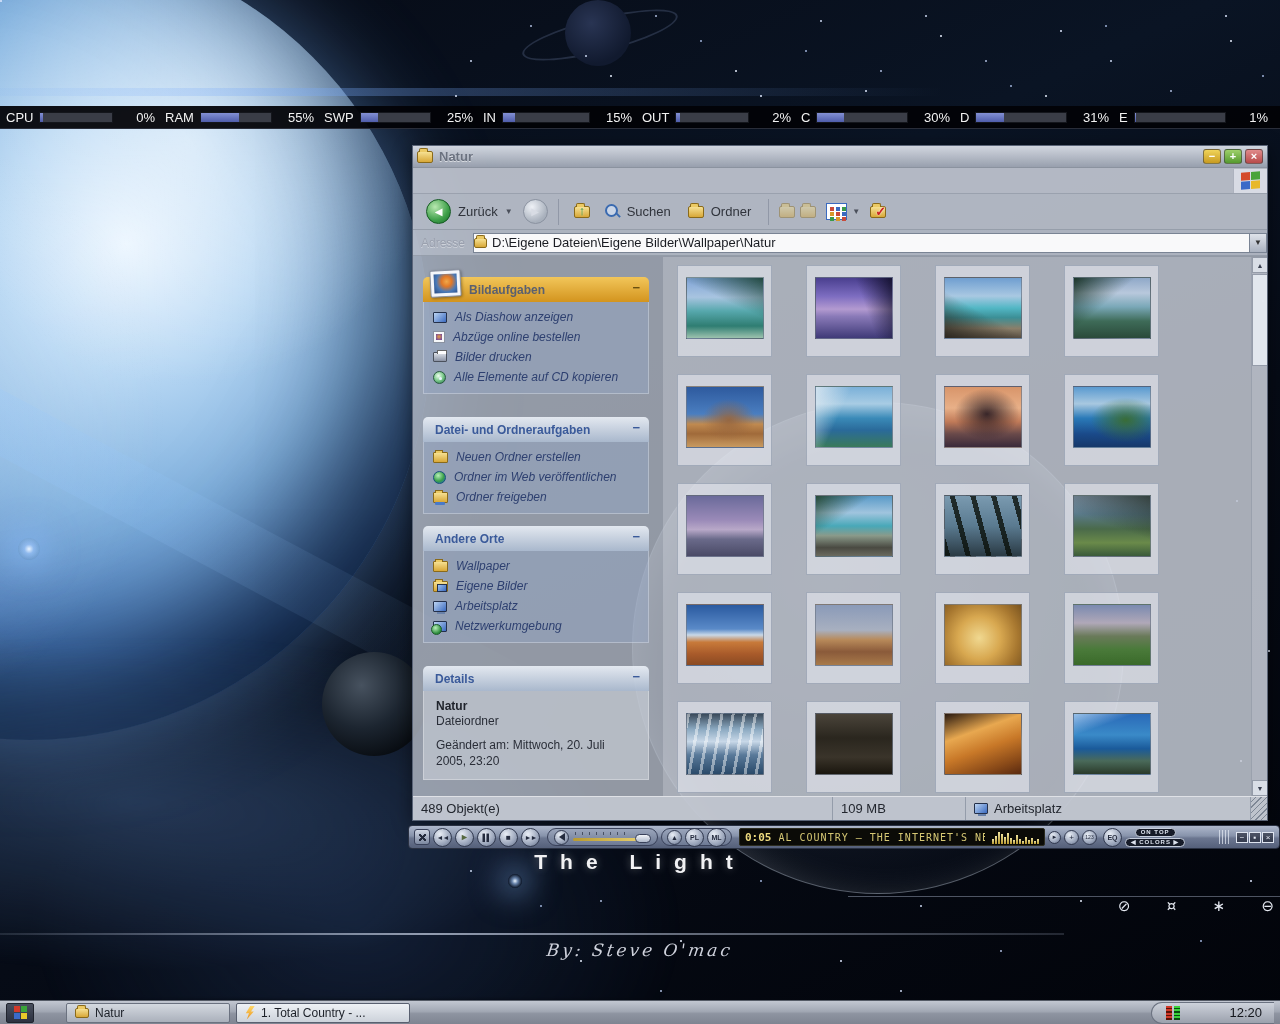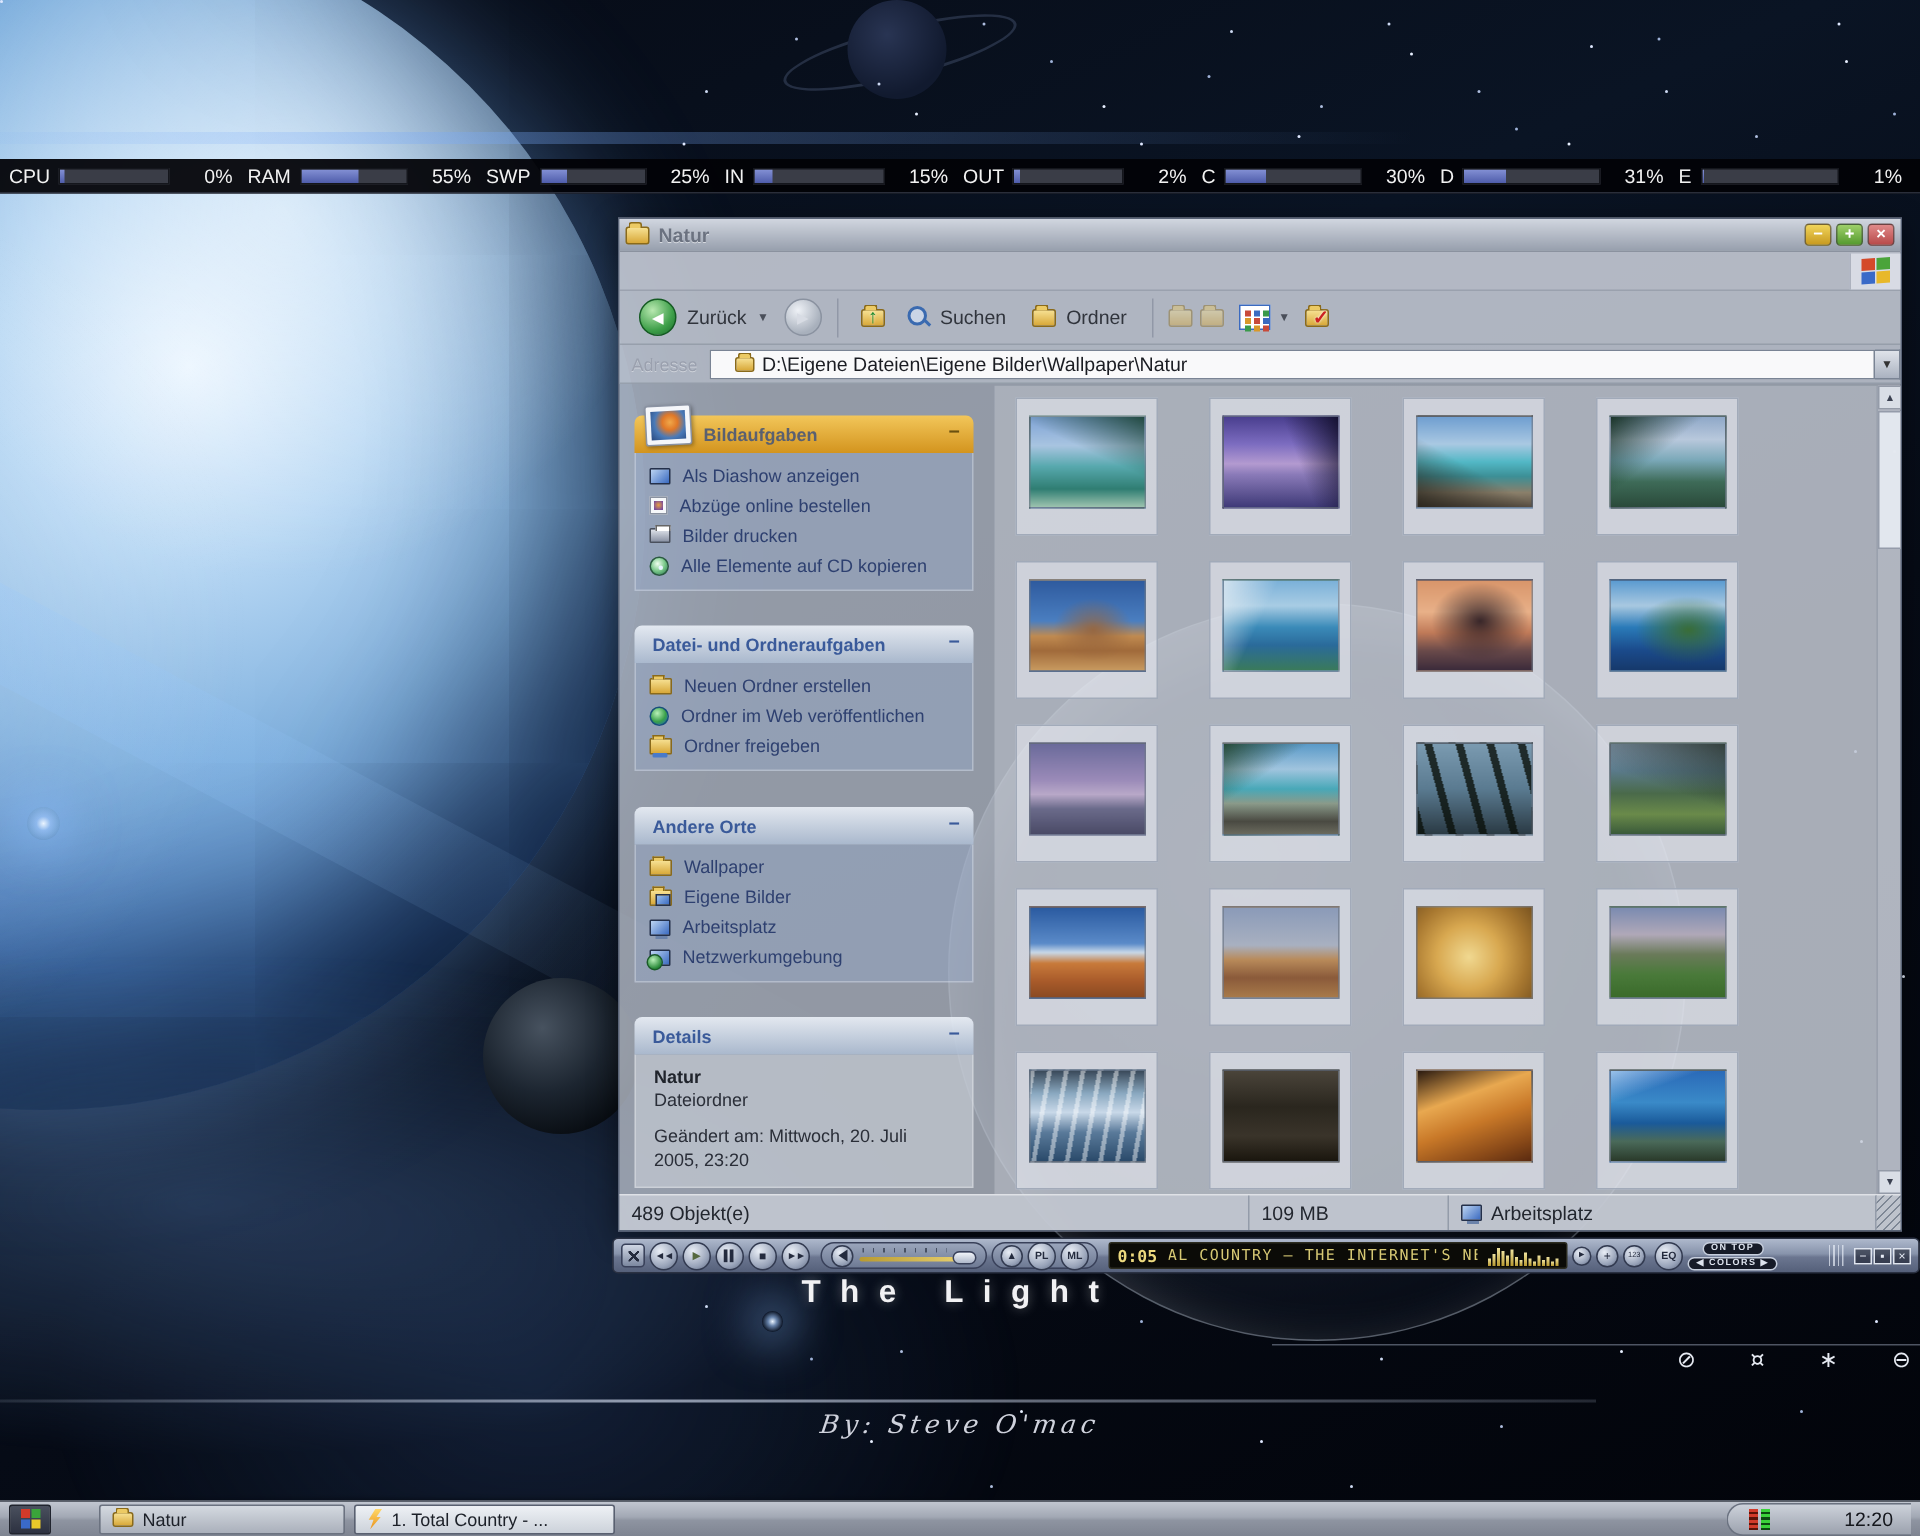"D:\Eigene Dateien\Eigene" .addr-input { padding: 0 16px -> 0 0 }
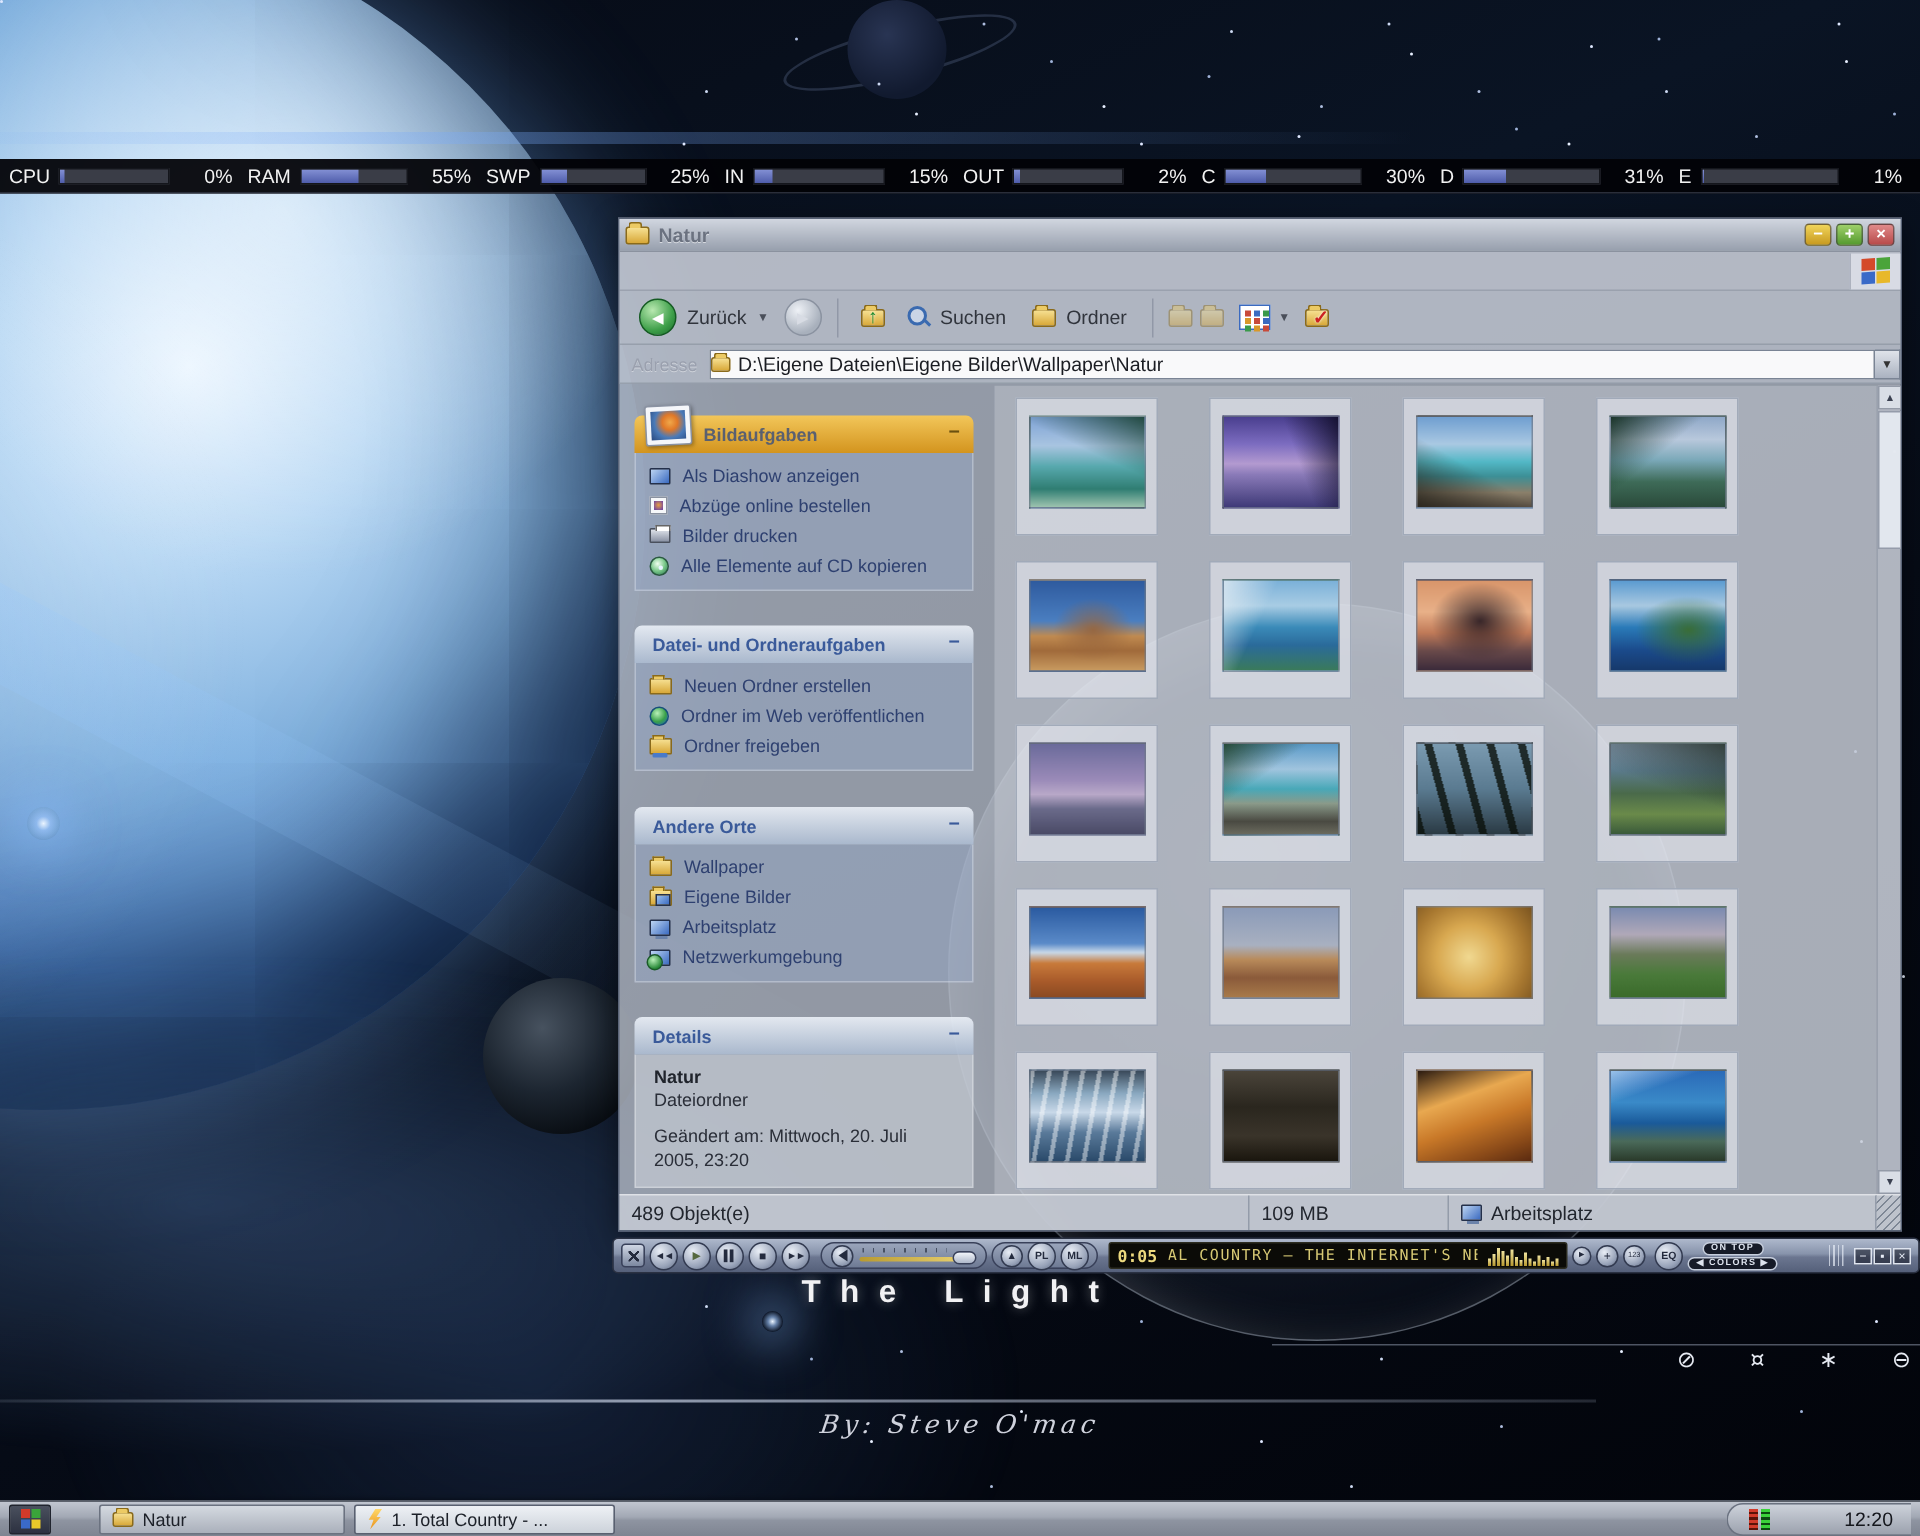"Als Diashow anzeigen" .panel-body { font-style: none -> italic }
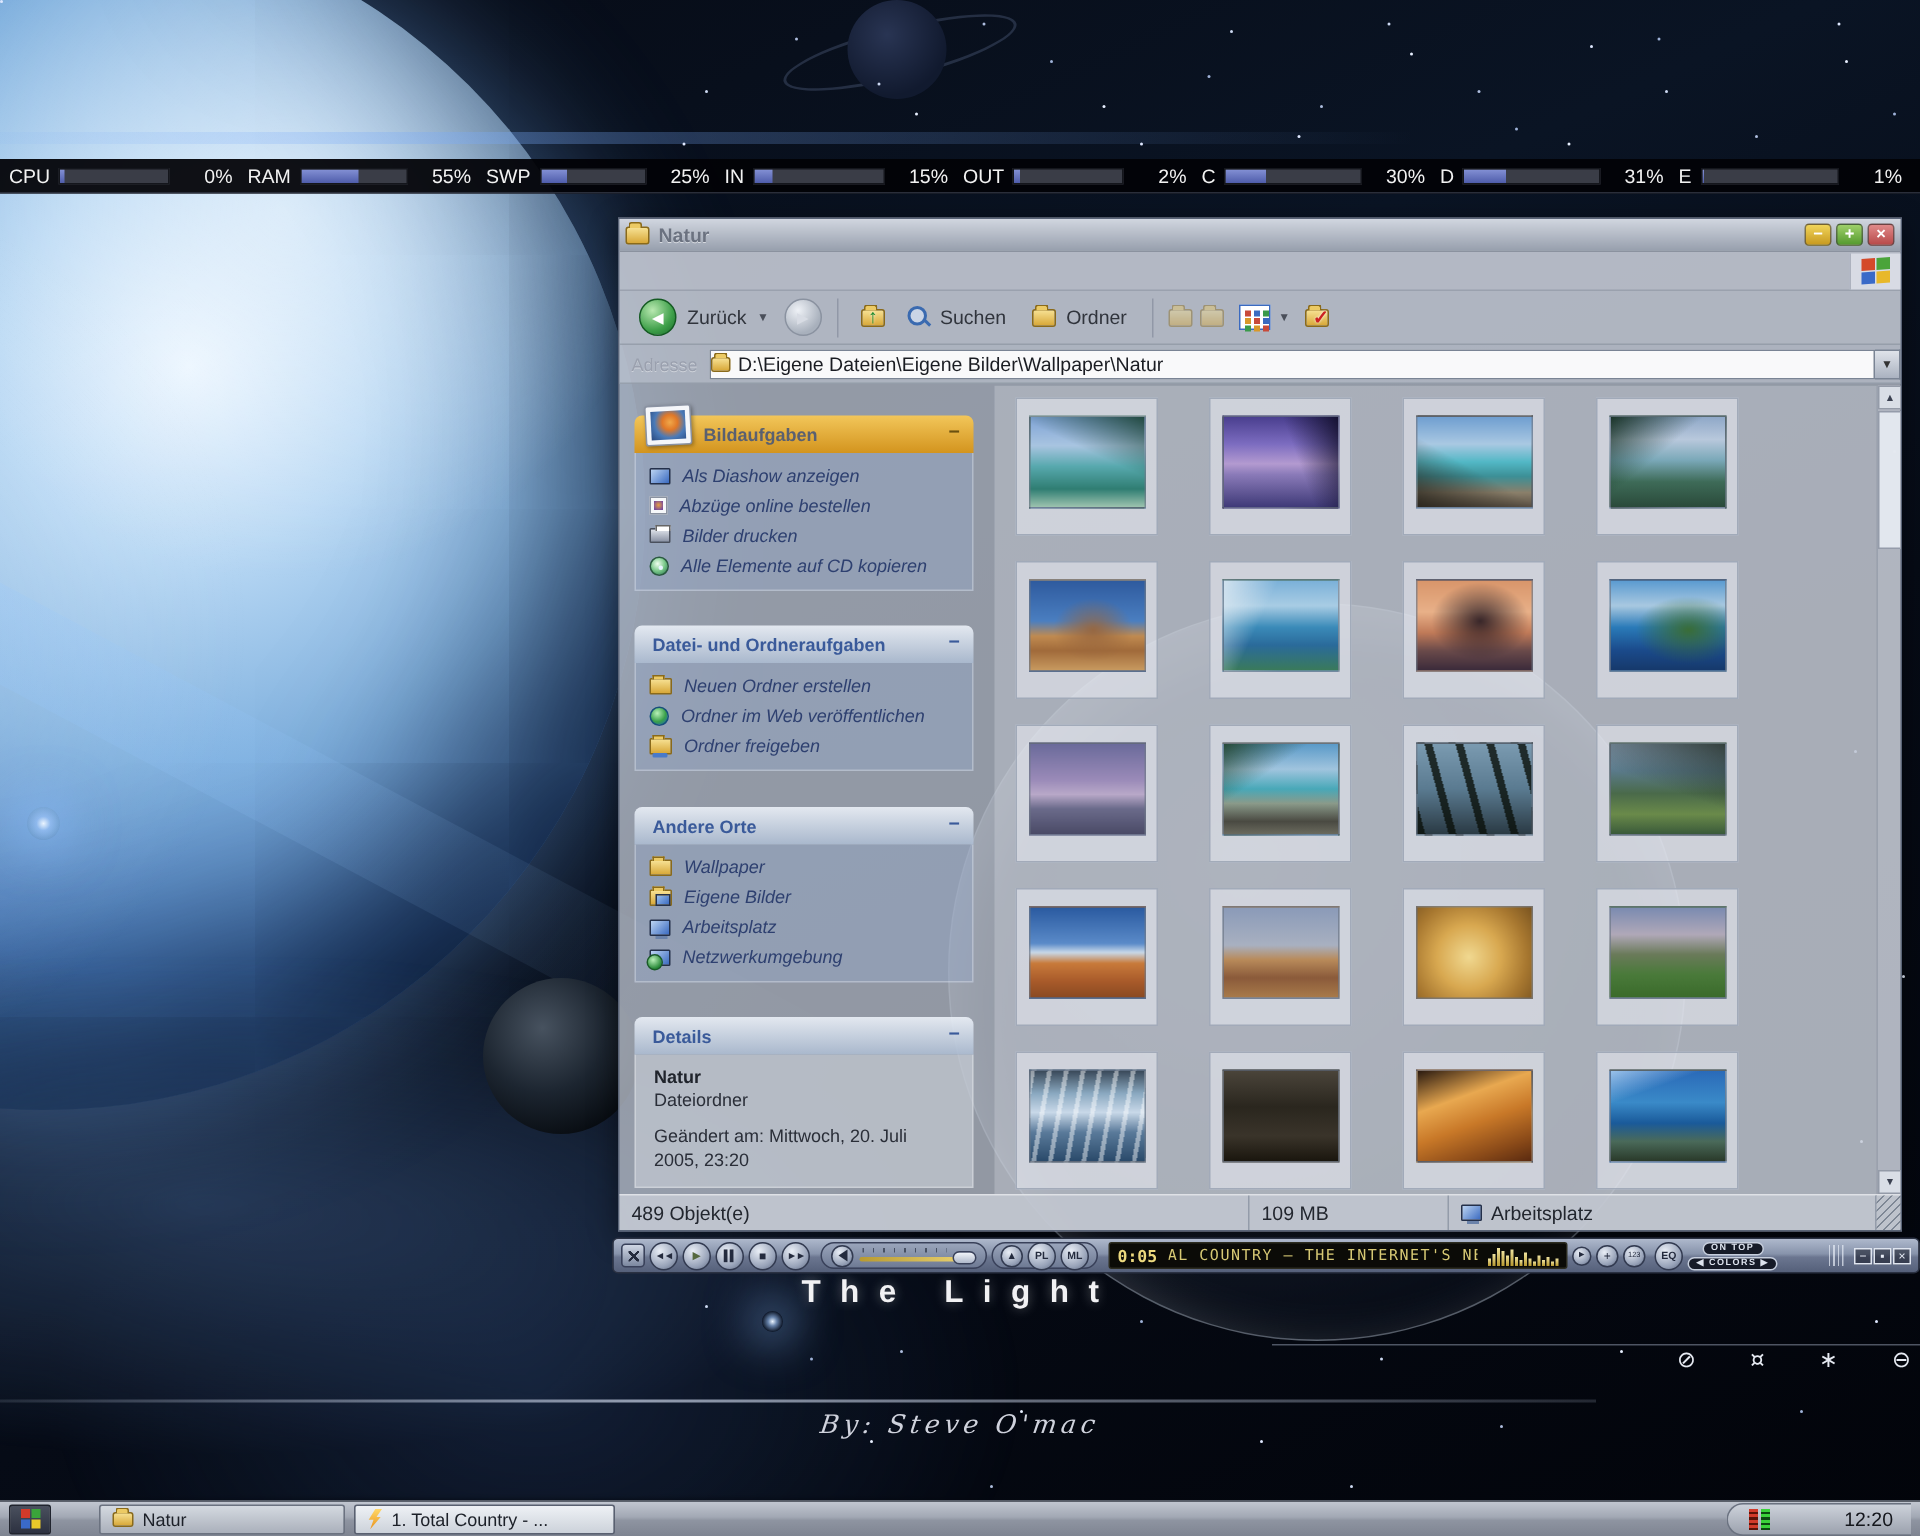"Andere Orte" div.panel { margin-top: 24px -> 12px }
